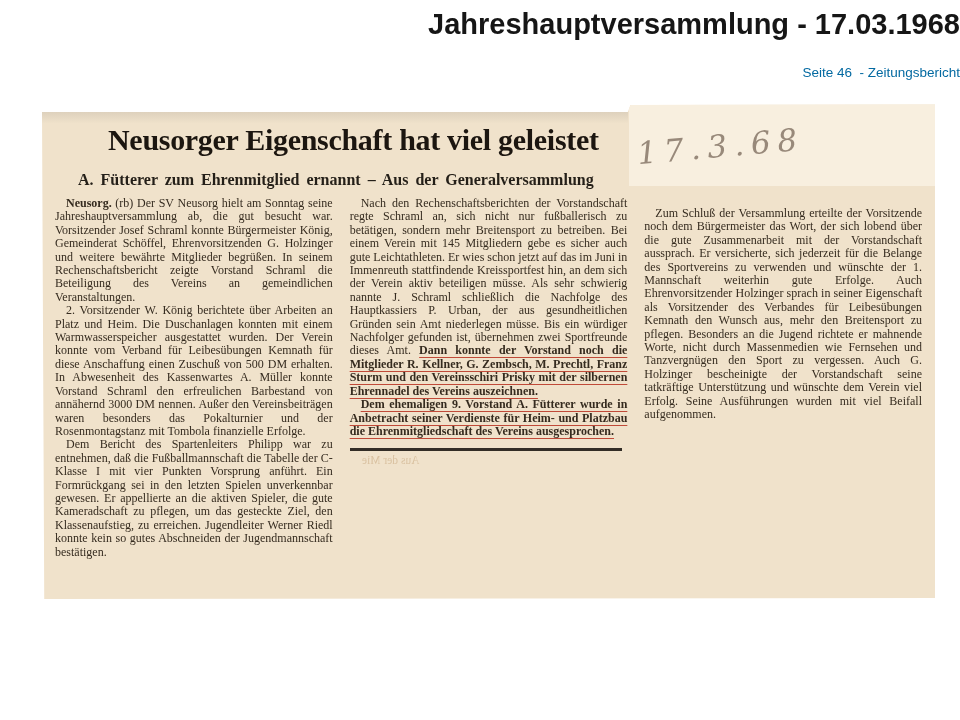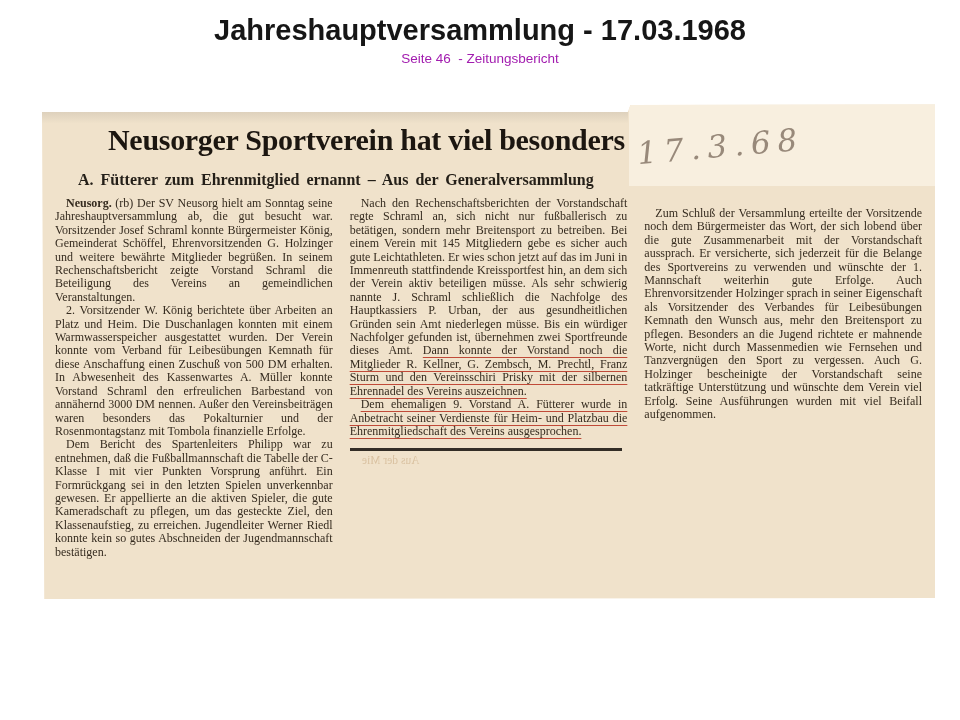"Jahreshauptversammlung - 17.03.1968" .slide-header { padding-top: 14px -> 8px; text-align: center -> right }
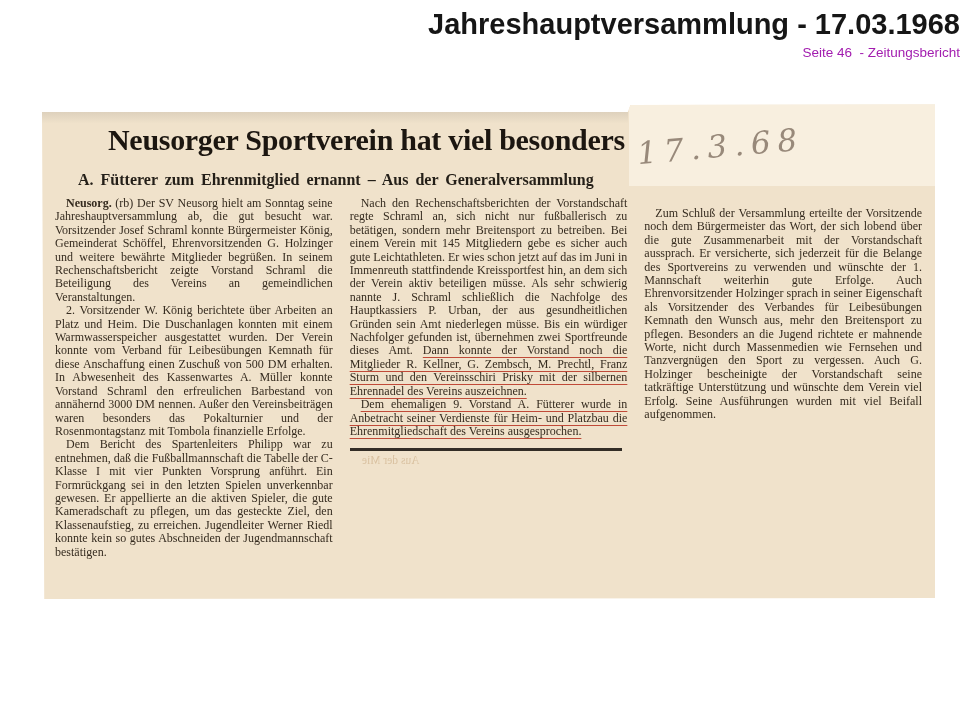"Seite 46 - Zeitungsbericht" .slide-subtitle { color: #a21caf -> #0369a1; margin-top: 4px -> 24px }
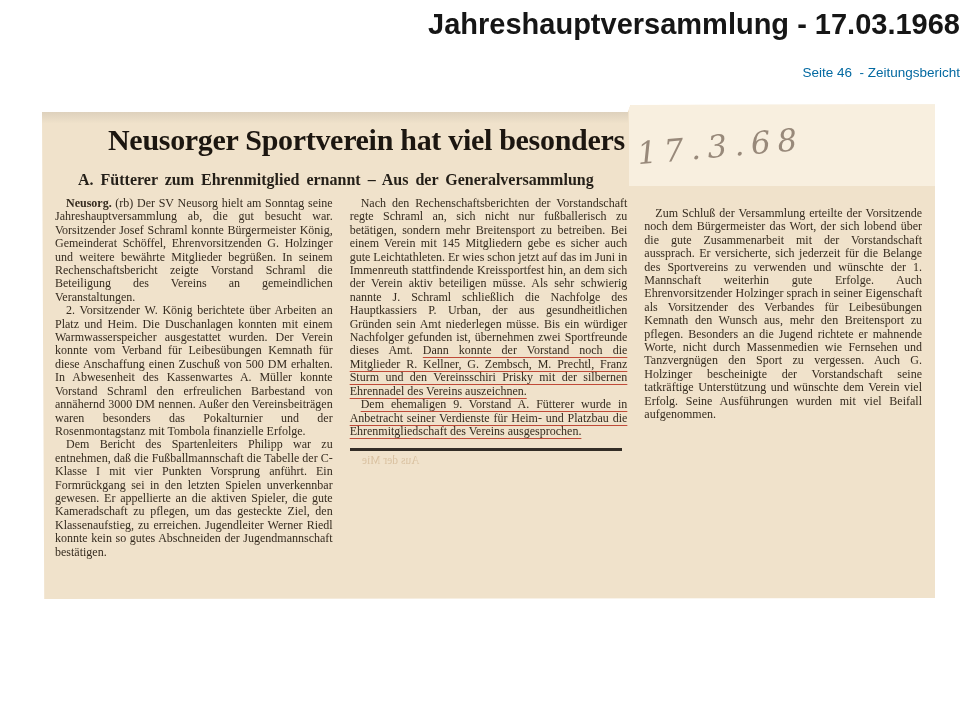"Neusorger Sportverein hat viel besonders" h2.article-headline { text: Sportverein hat viel besonders -> Eigenschaft hat viel geleistet }
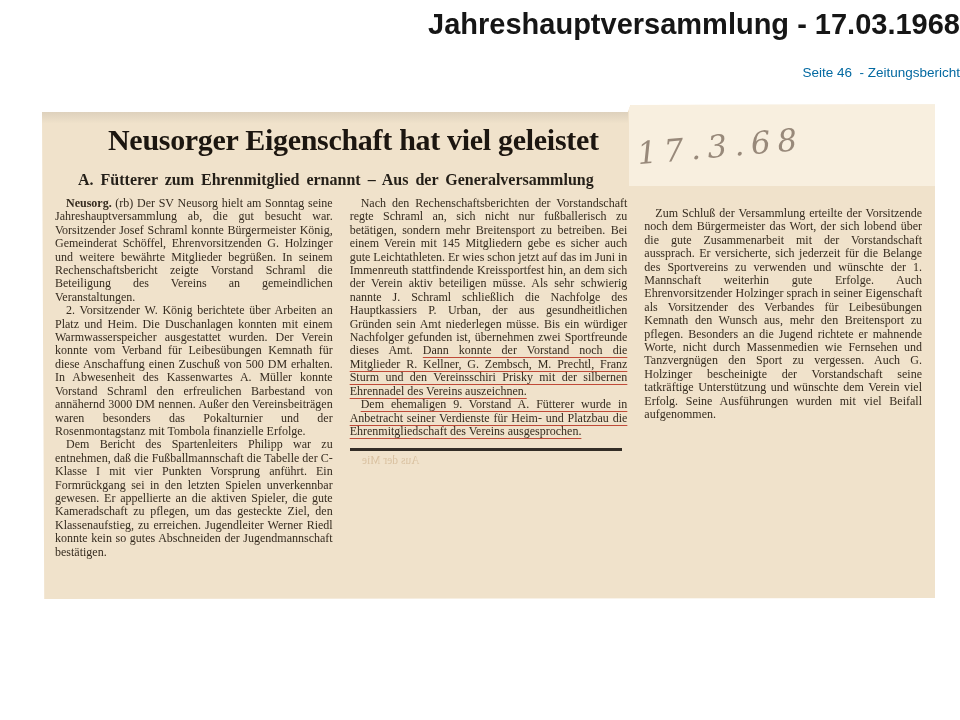"Dann konnte der Vorstand noch" .redline { font-weight: none -> bold }
